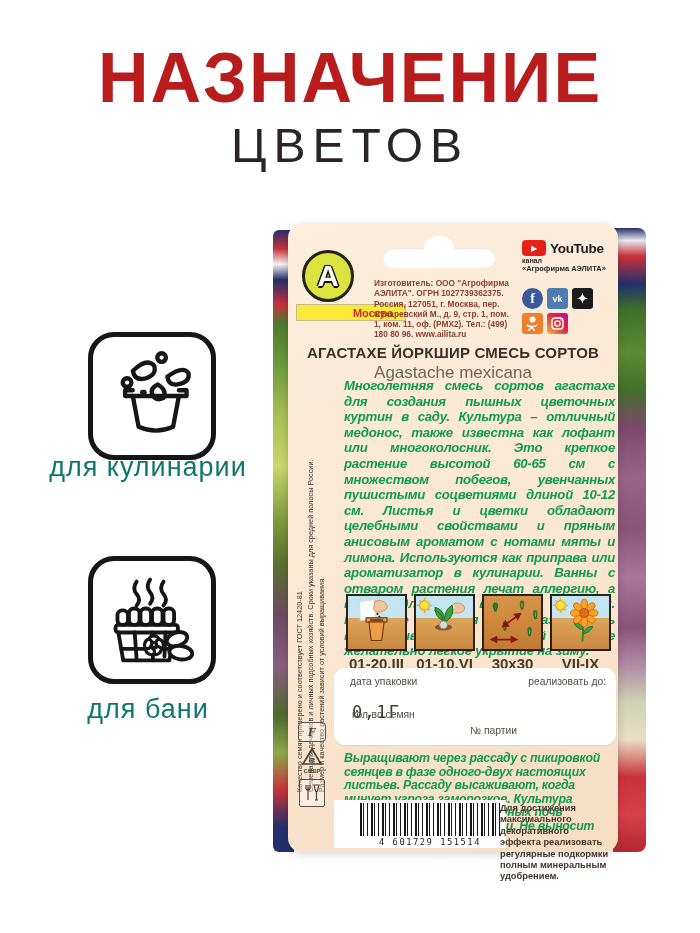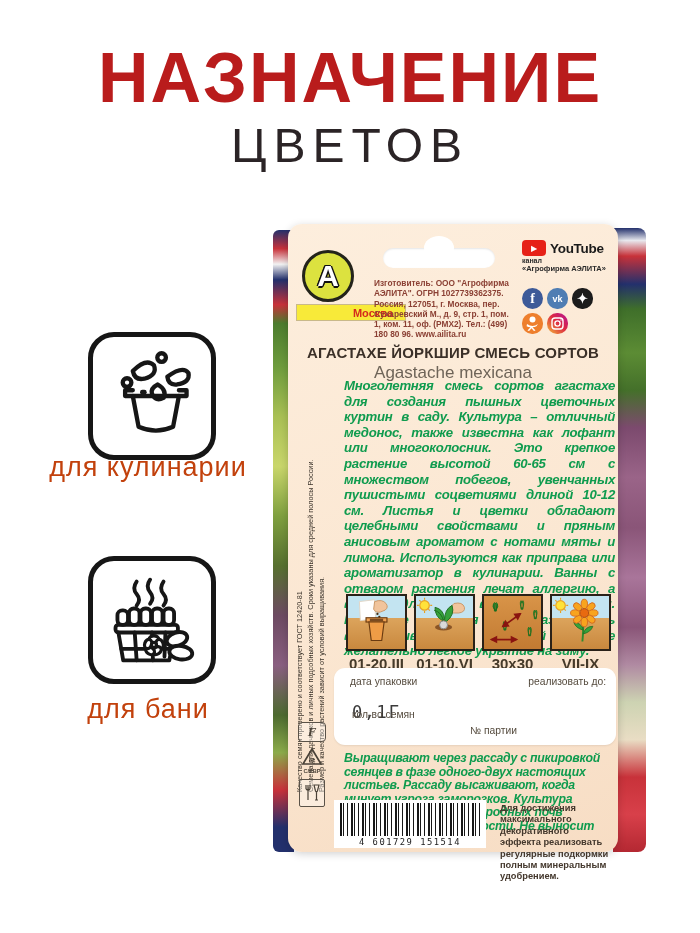"vk" .si { border-radius: 10px -> 3px }
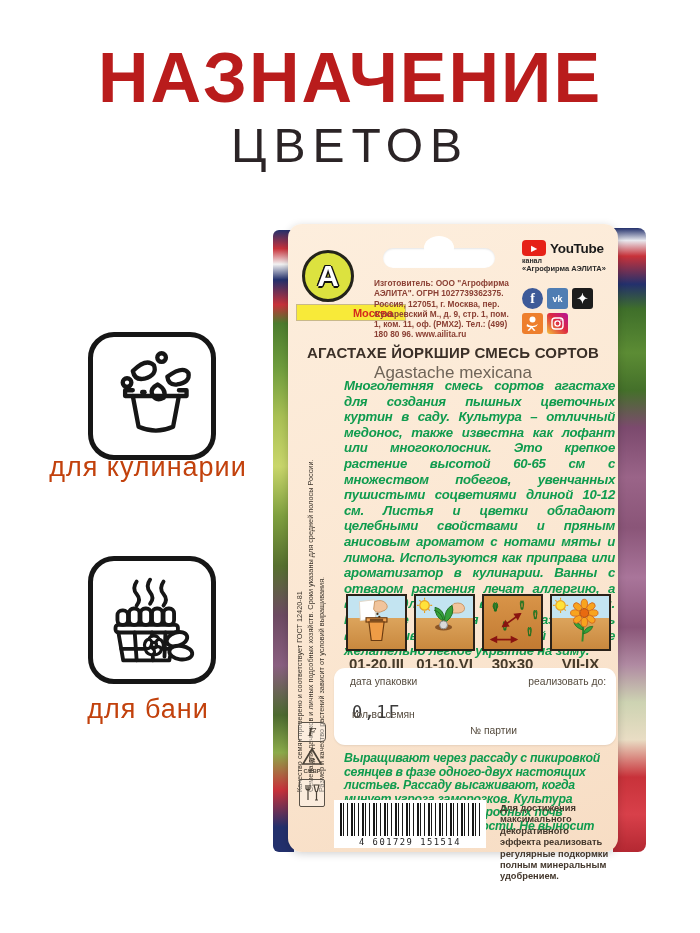"для кулинарии" .plabel { color: #c2410c -> #0f766e }
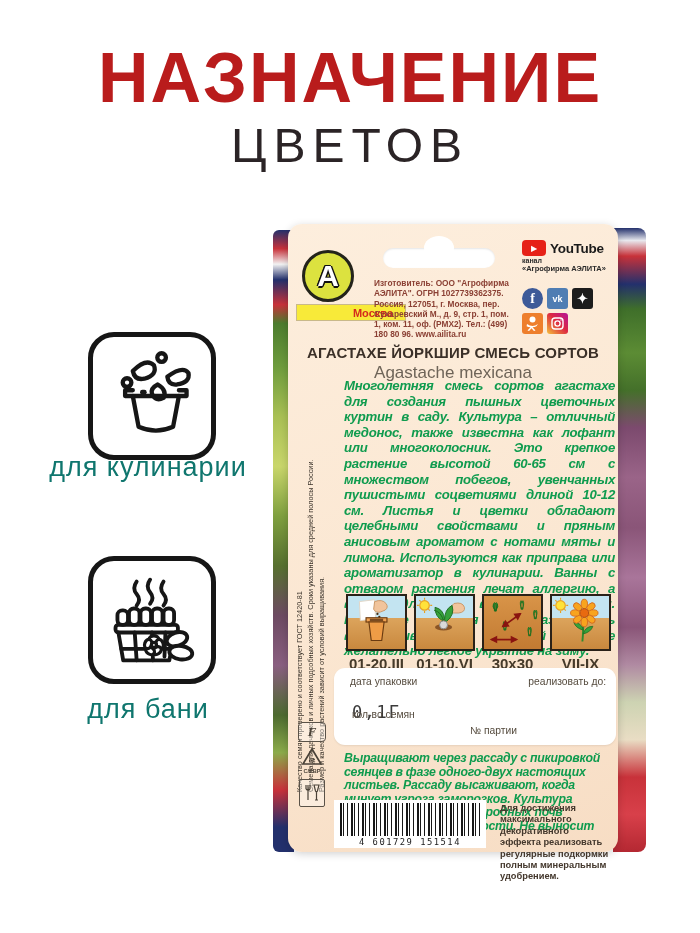"4 601729 151514" .barcode { padding-left: none -> 20px }
